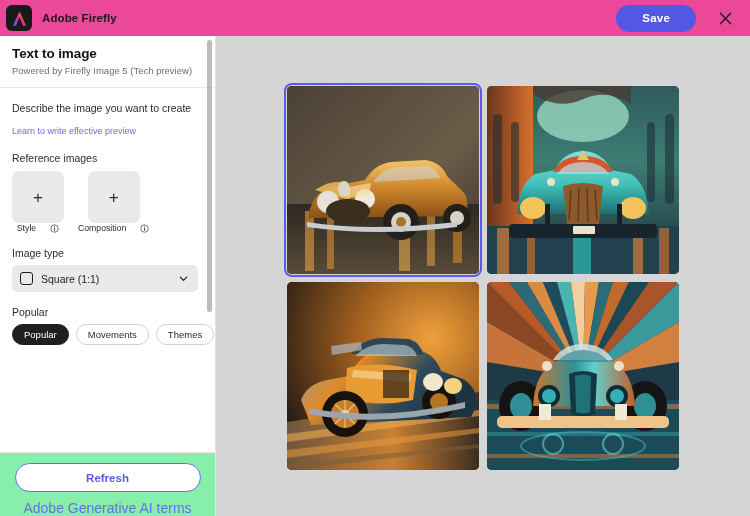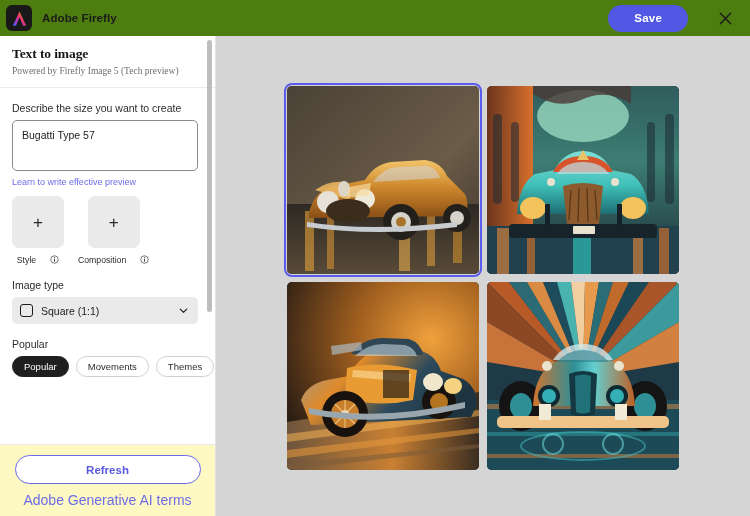"Adobe Firefly" .header { background: #4d7c0f -> #ec4899 }
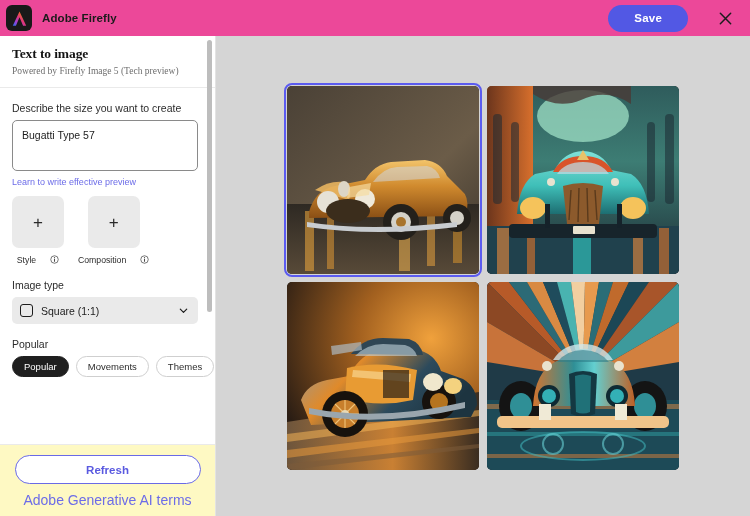"Save" .header-right { gap: 26px -> 18px }
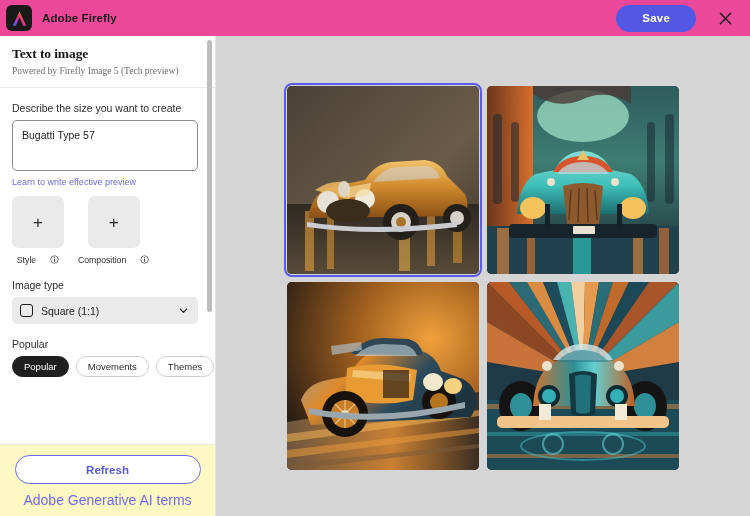"Text to image" .panel-head { font-family: Liberation Serif, serif -> none }
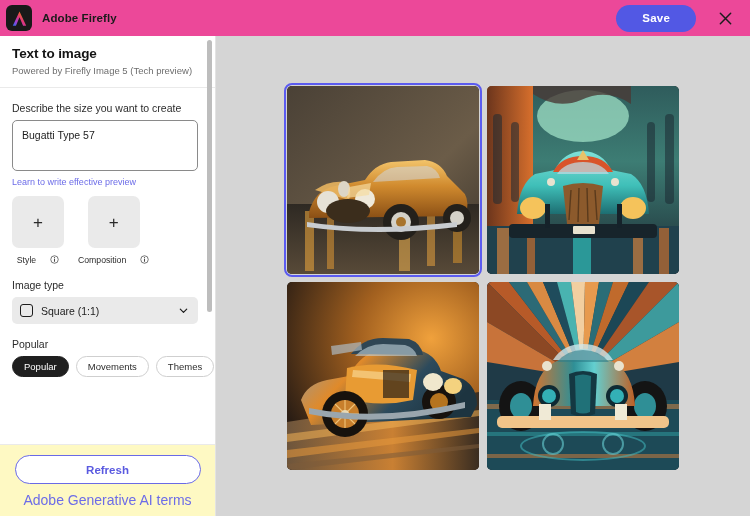"Describe the size you want" div.field-label { text: size -> image }
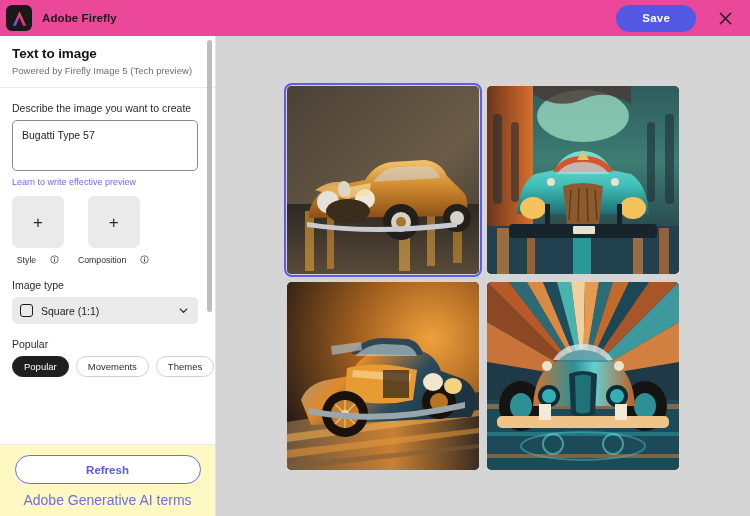"Bugatti Type 57" textarea.prompt-box { html: <textarea>Bugatti Type 57</textarea> -> none }
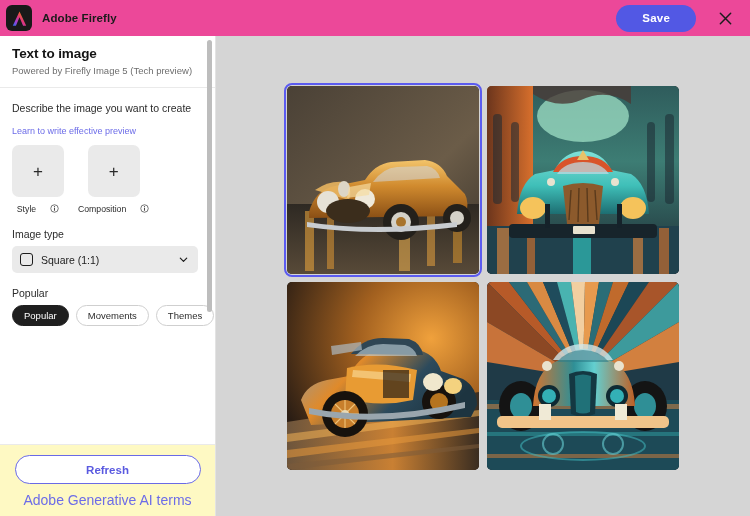"Reference images" div.field-label { html: none -> <div>Reference images</div> }
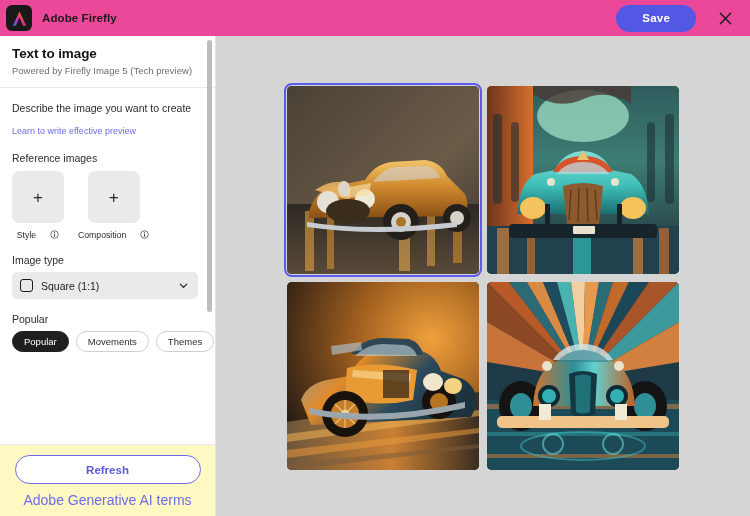"Style" .ref-cap { align-items: flex-start -> flex-end; margin-top: 7px -> 0 }
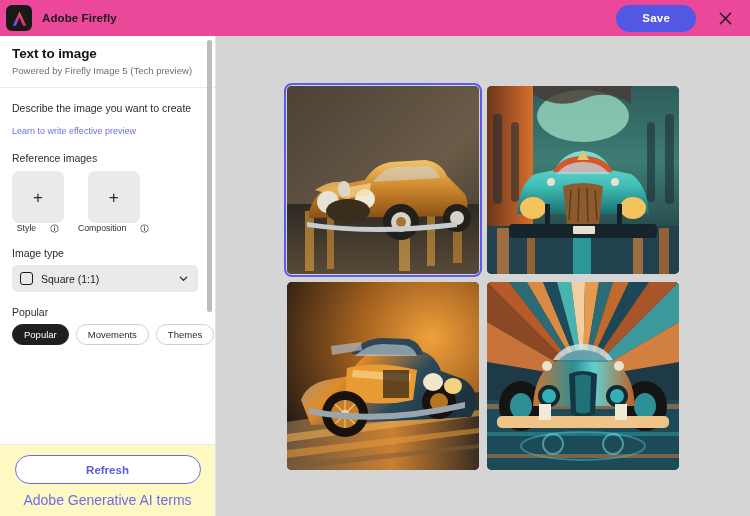"Refresh" .sidebar-footer { background: #fef9c3 -> #86efac; padding: 10px 12px 8px 12px -> 10px 12px 0 12px }
